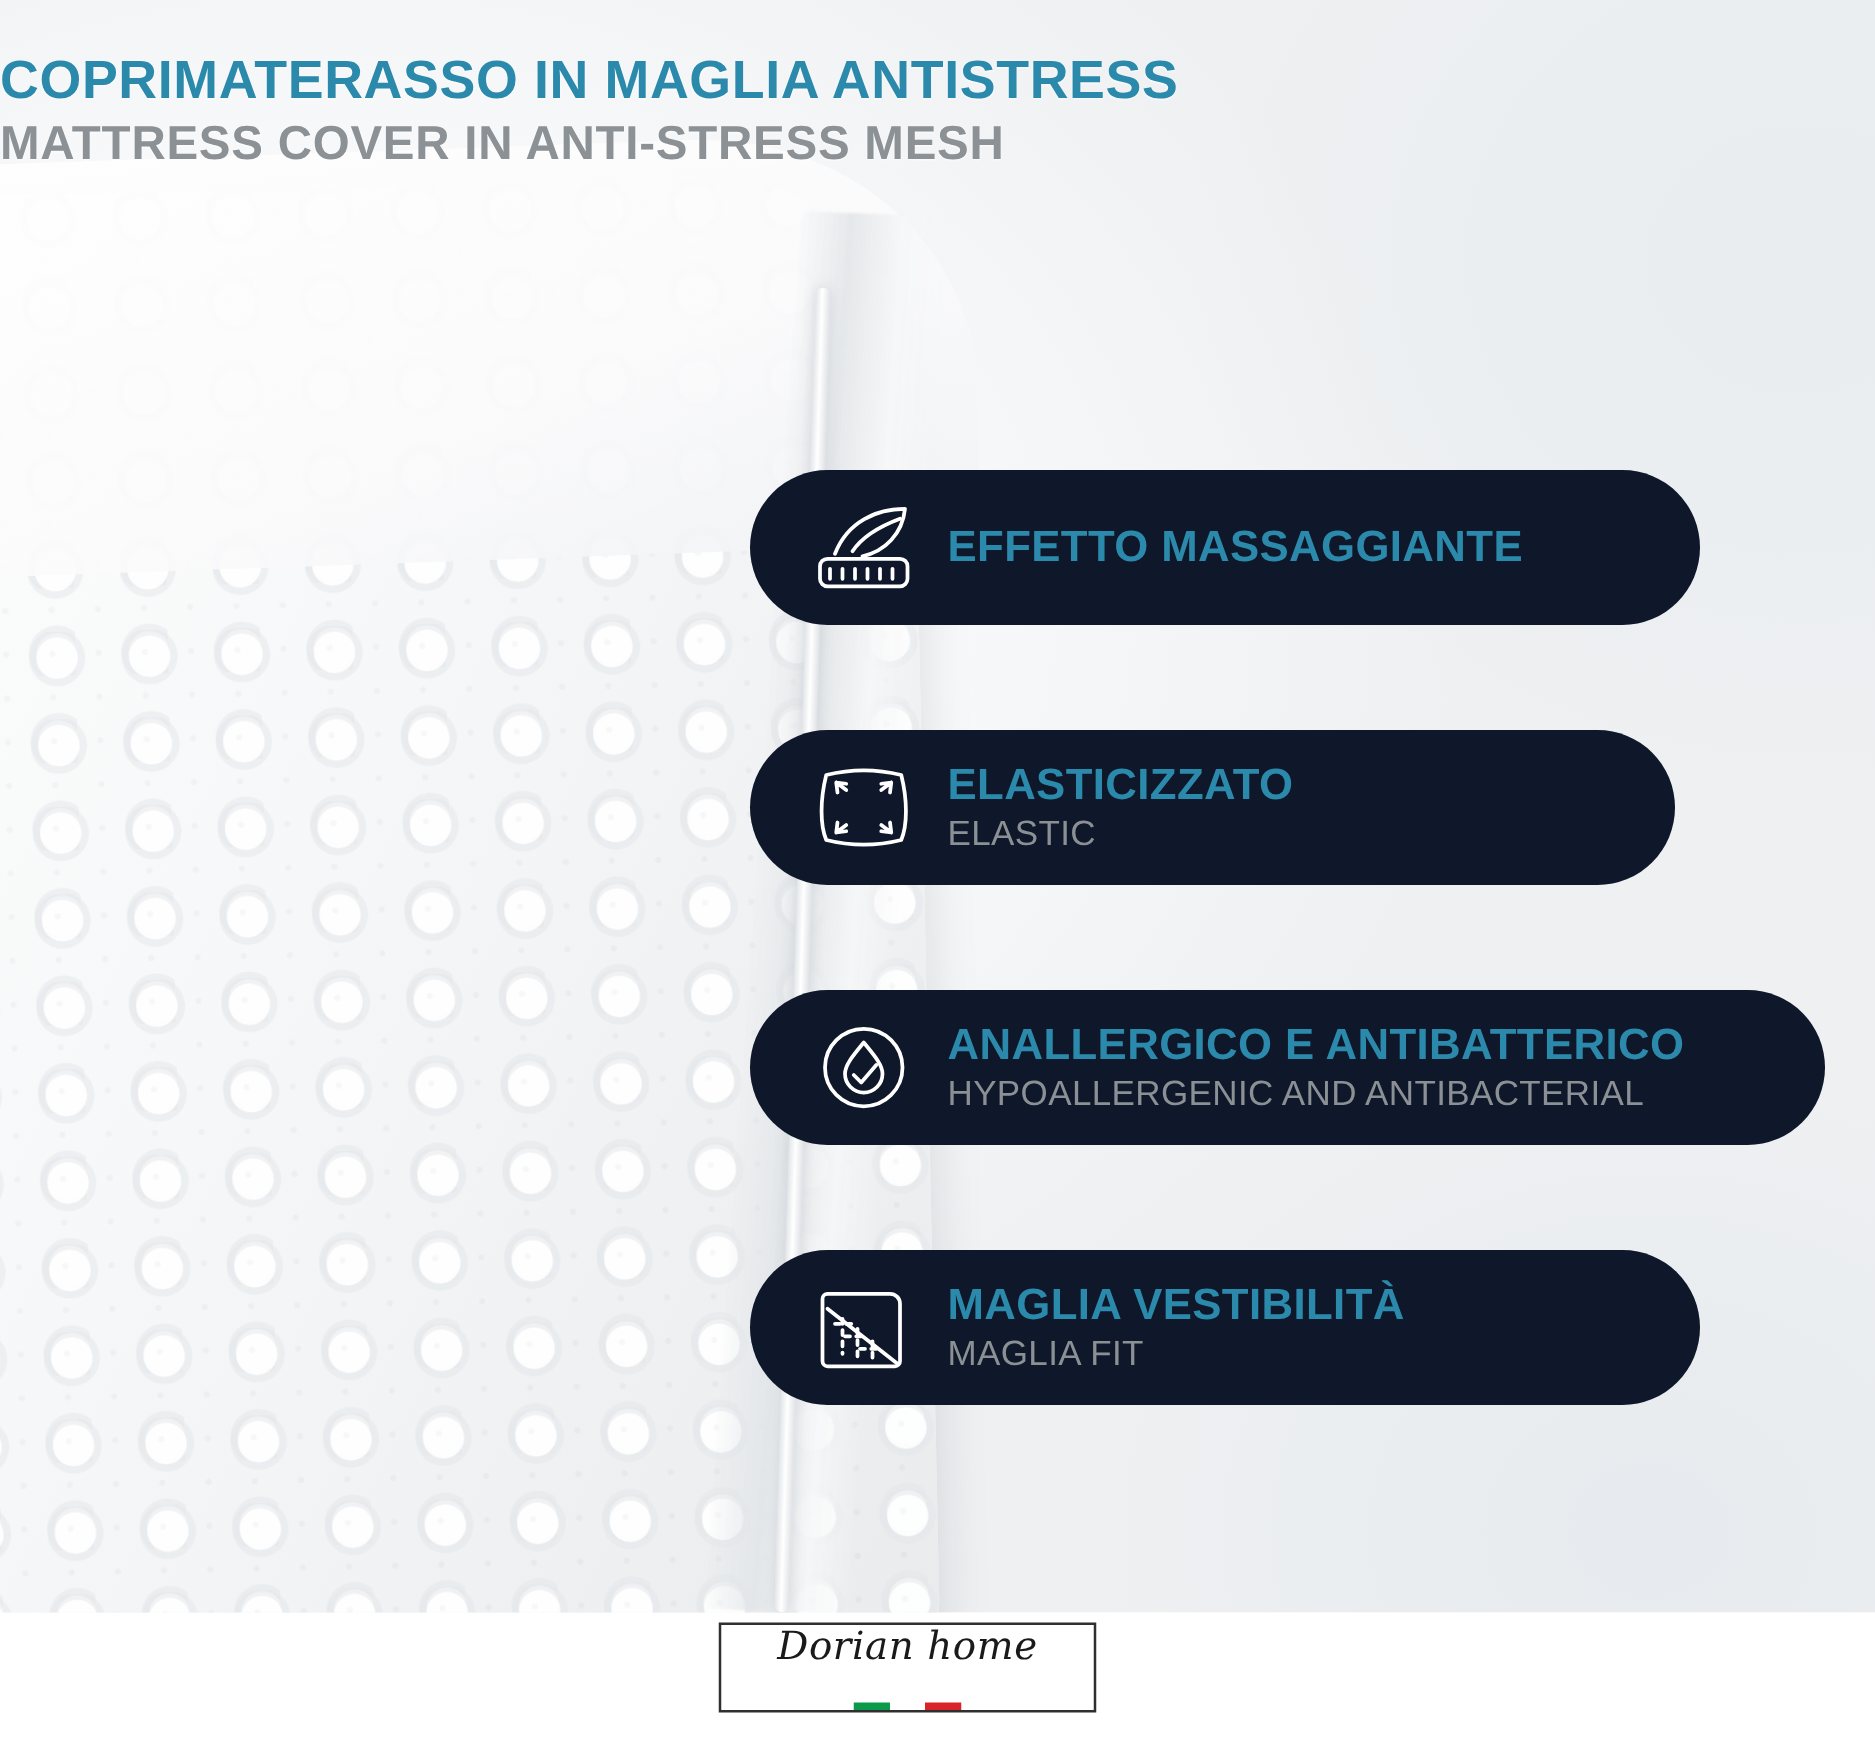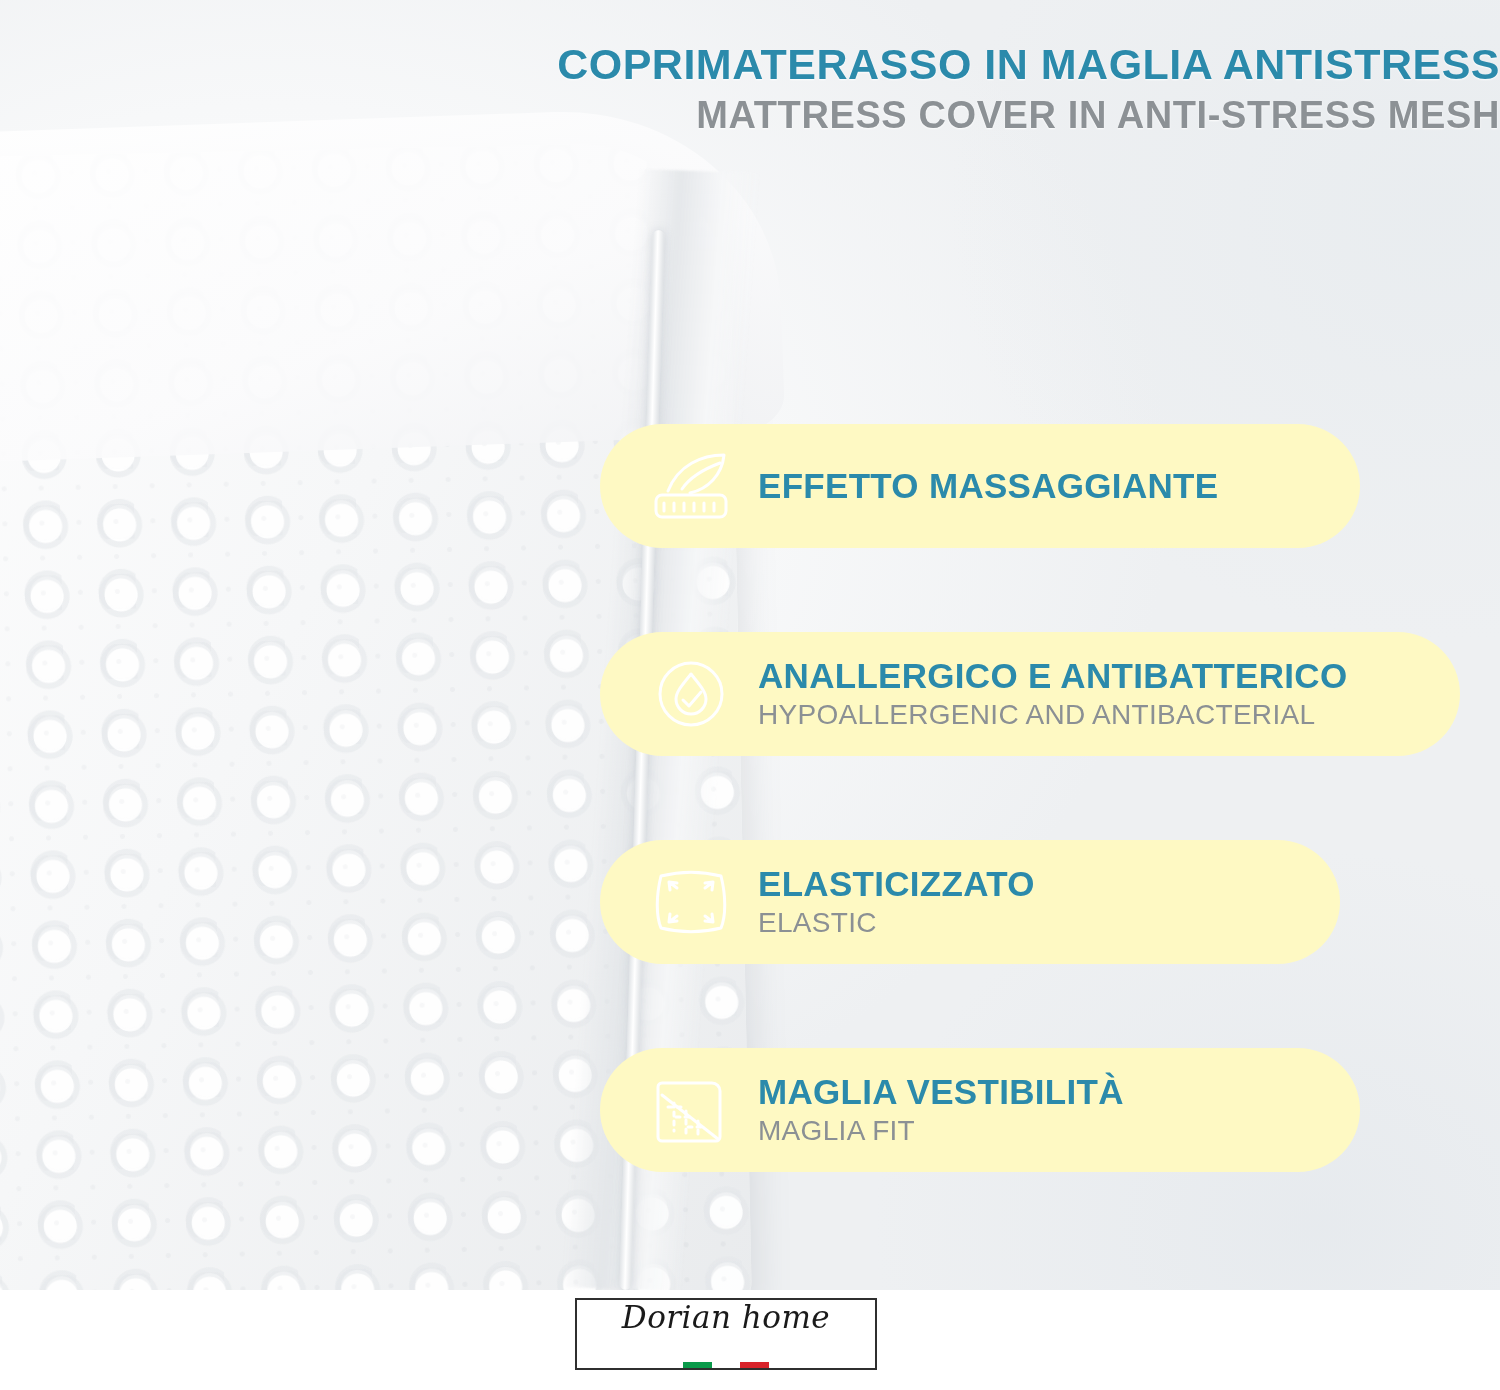"COPRIMATERASSO IN MAGLIA ANTISTRESS" .header { text-align: right -> left }
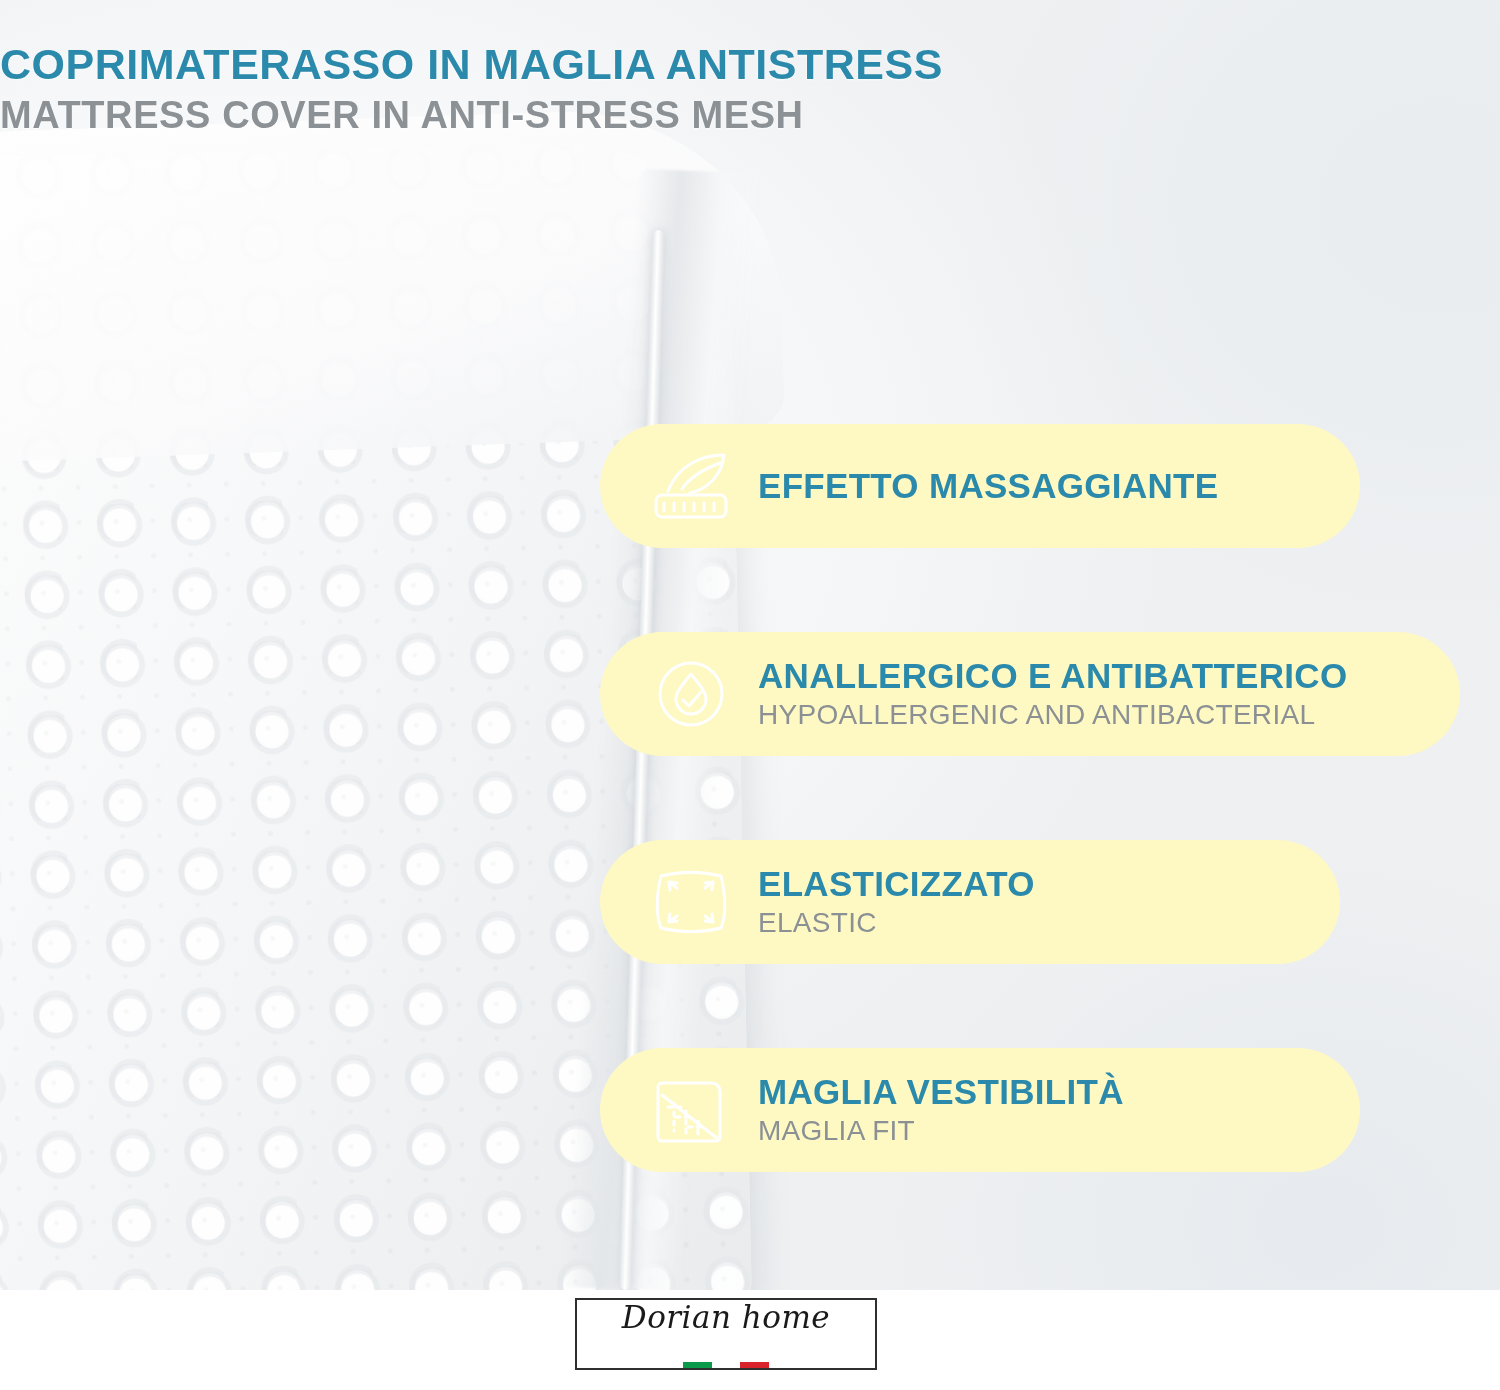"EFFETTO MASSAGGIANTE" .badge { background: #fef9c3 -> #0f172a; margin-top: 48px -> none }
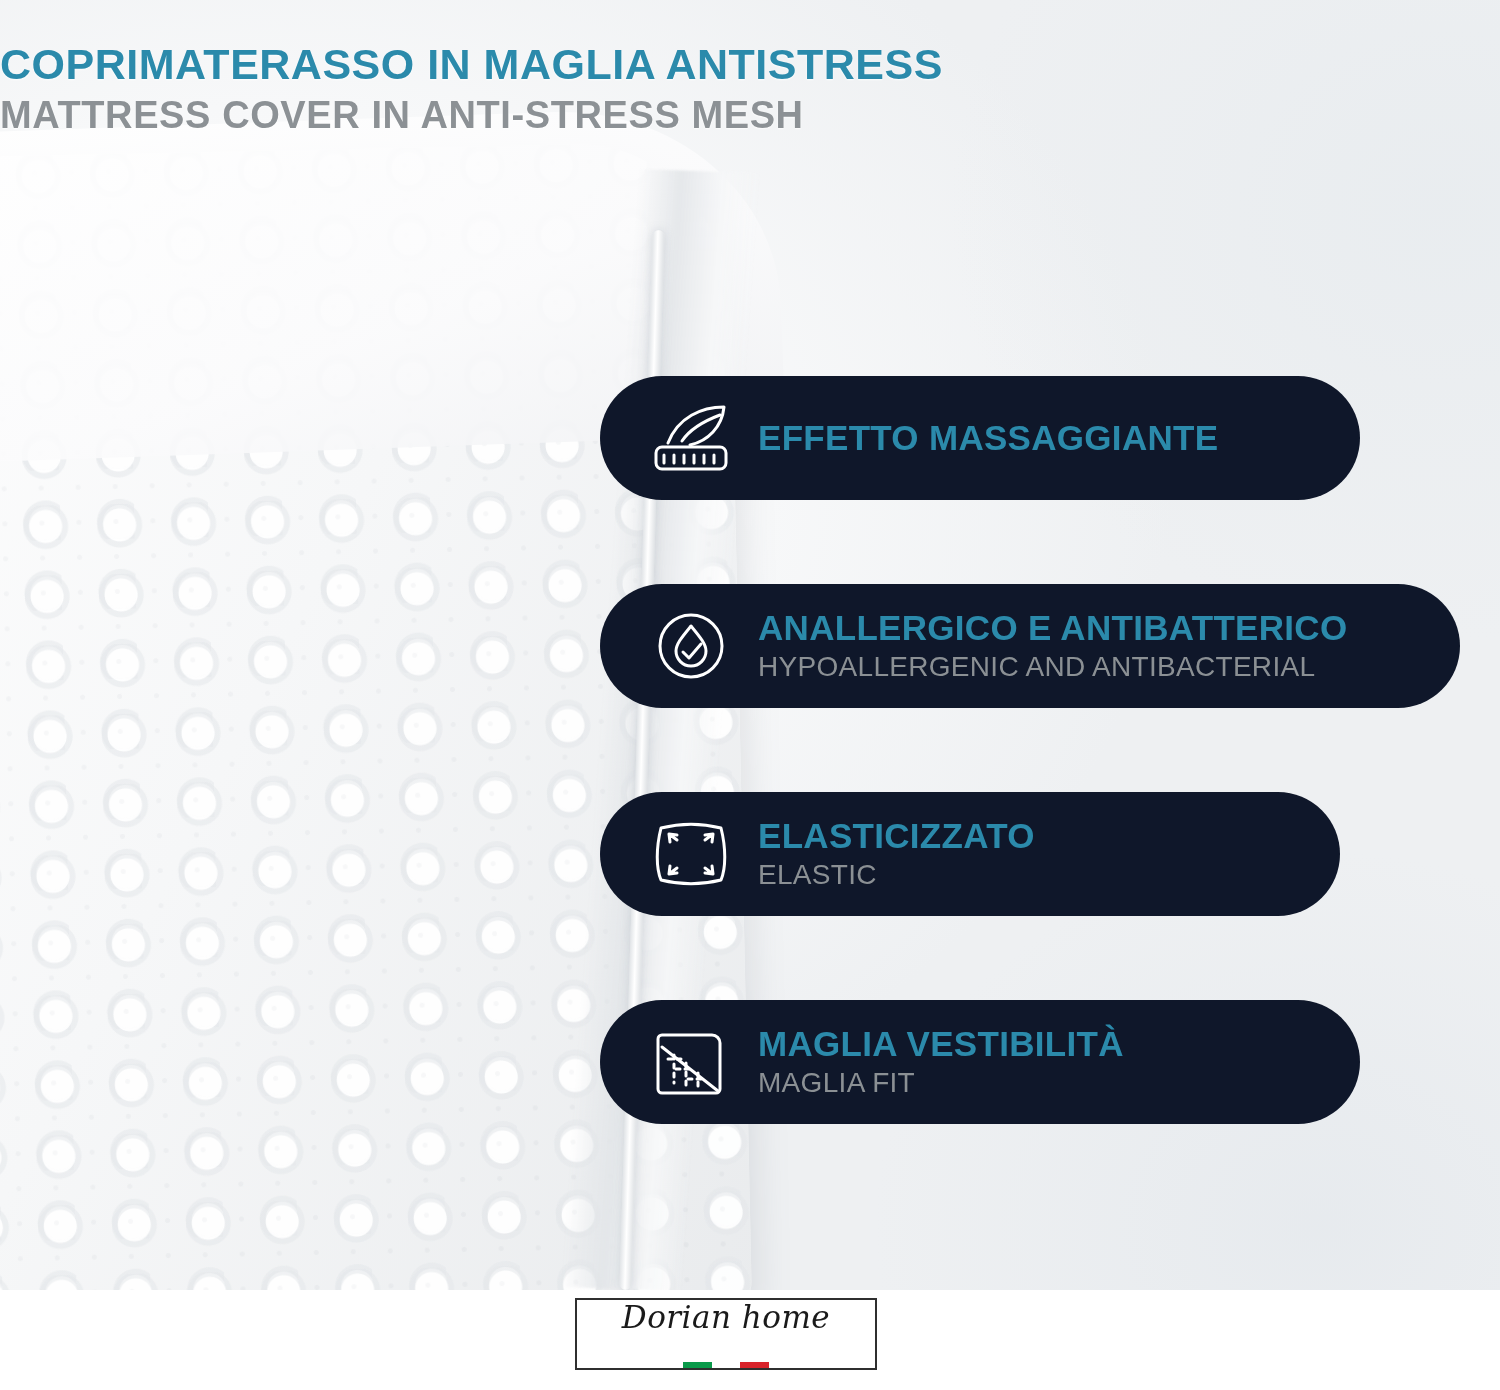"ANALLERGICO E ANTIBATTERICO" div.badge { order: before "ELASTICIZZATO" -> after "ELASTICIZZATO" }
